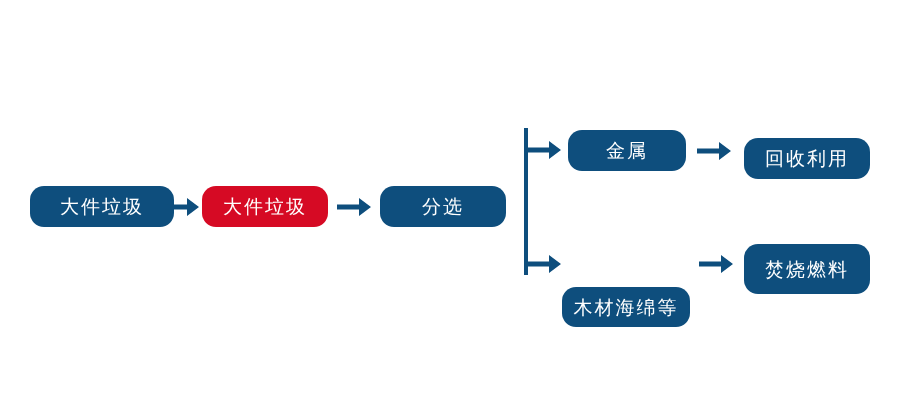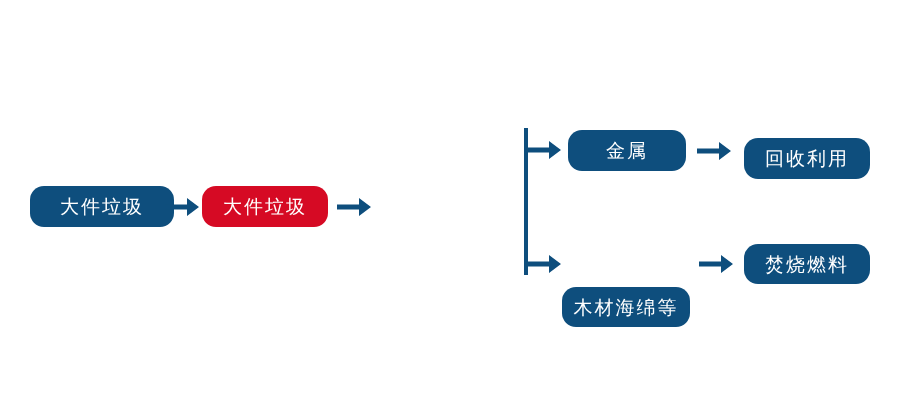"分选" div.node { html: none -> <div>分选</div> }
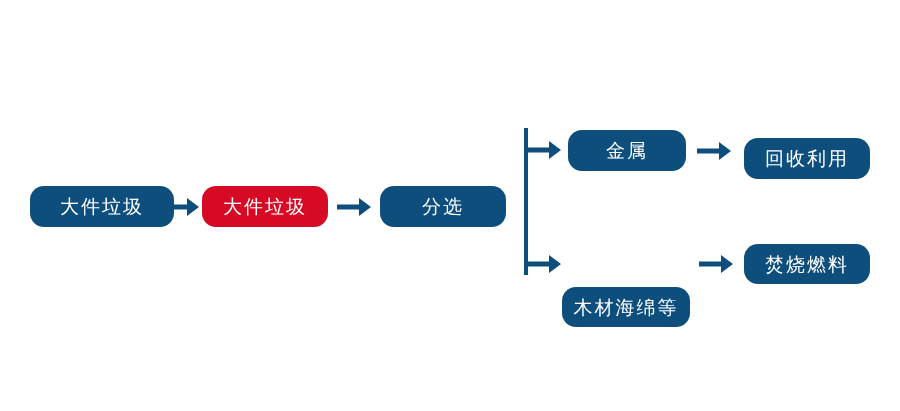"焚烧燃料" #node-fuel { height: 40px -> 50px }
